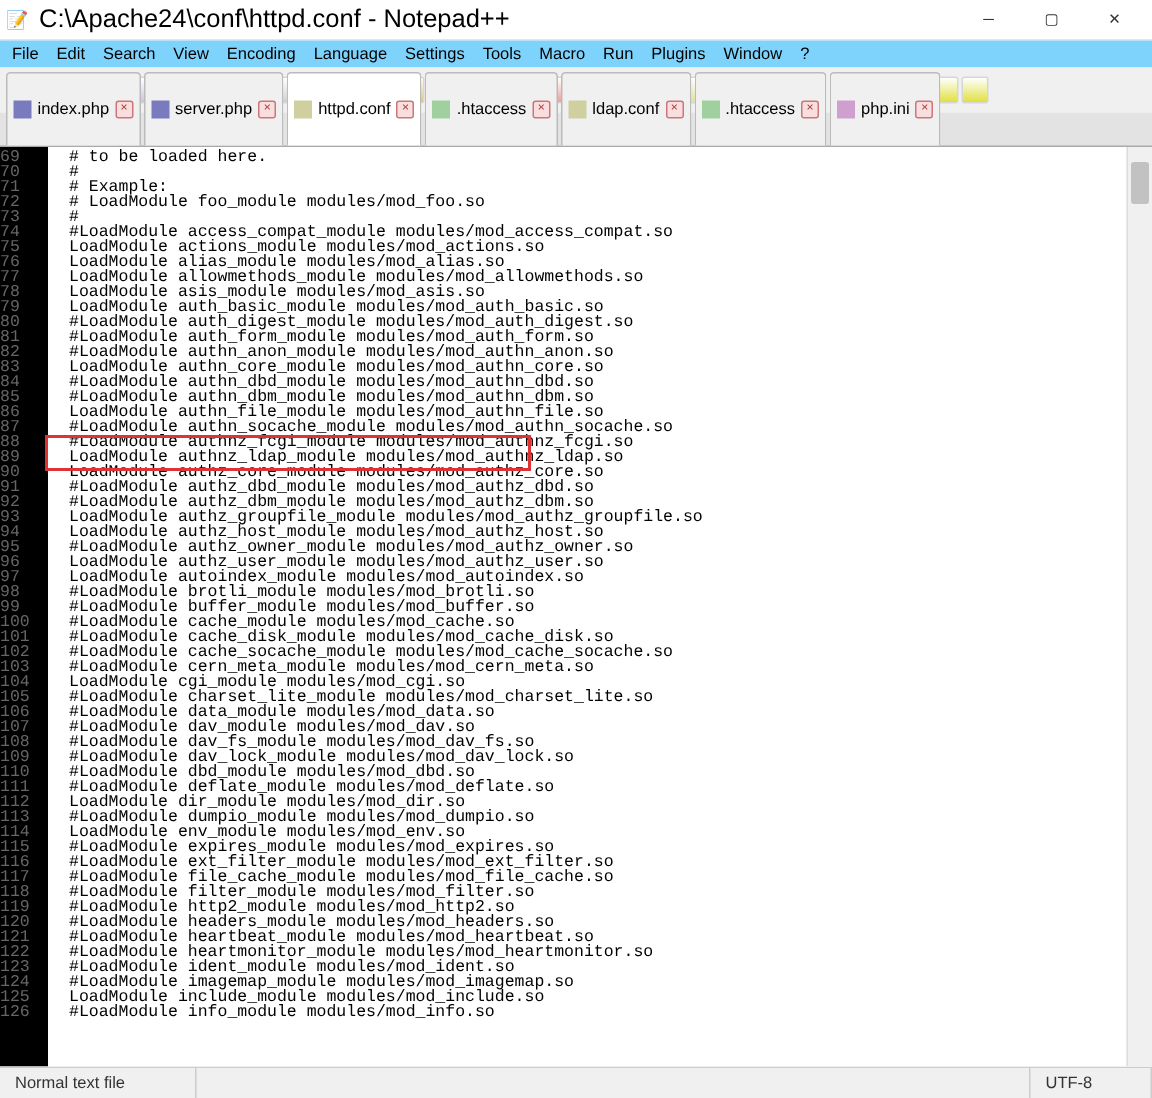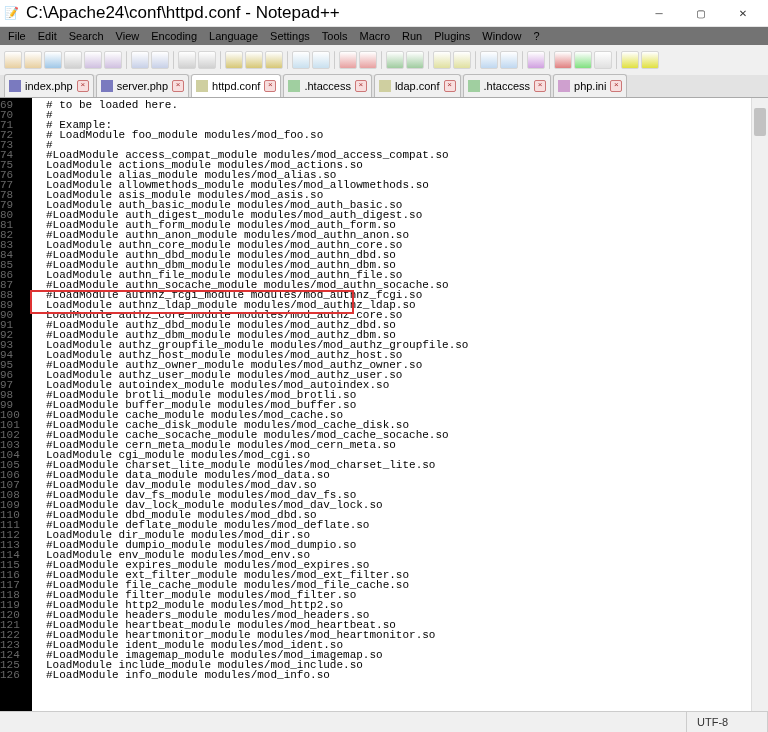"File" .menubar { background: #737373 -> #7dd3fc }
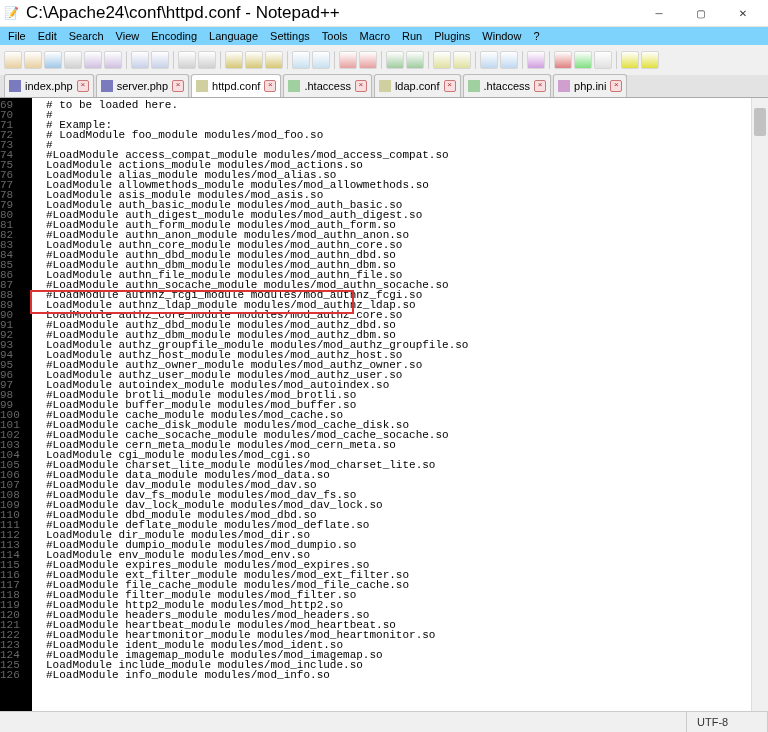"index.php" .tab { padding: 1px 4px -> 14px 4px }
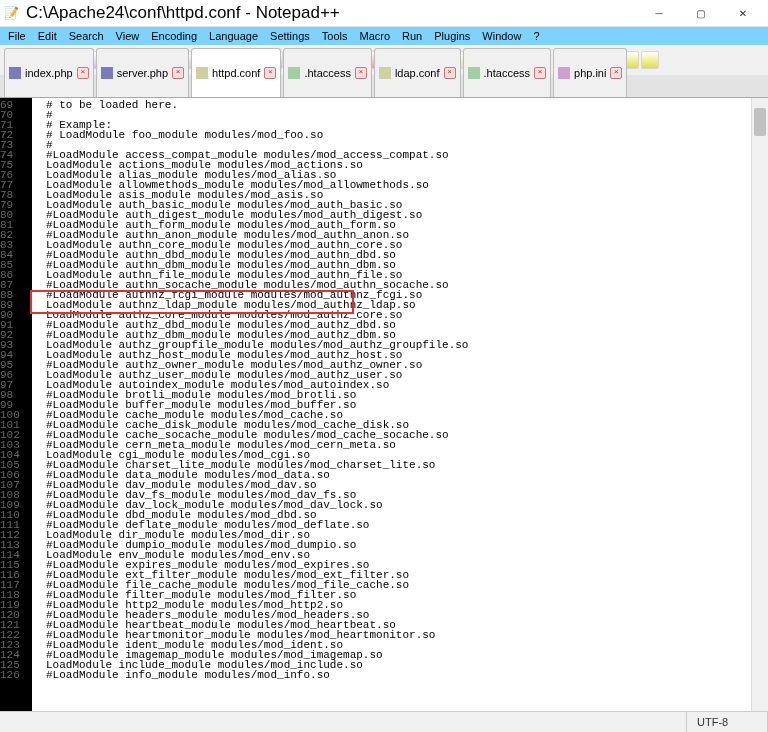"Normal text file" div.cell { html: none -> <div>Normal text file</div> }
